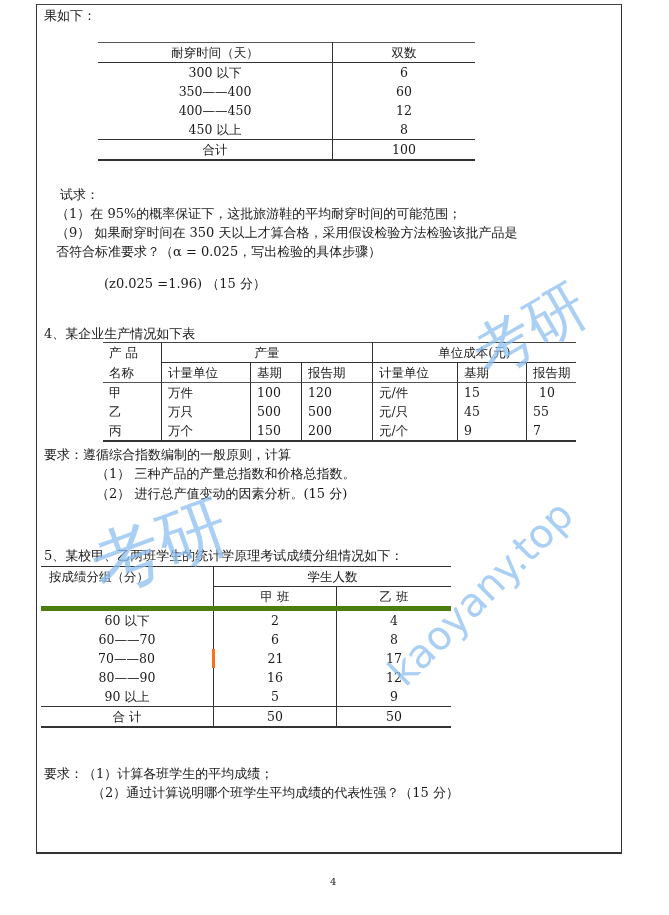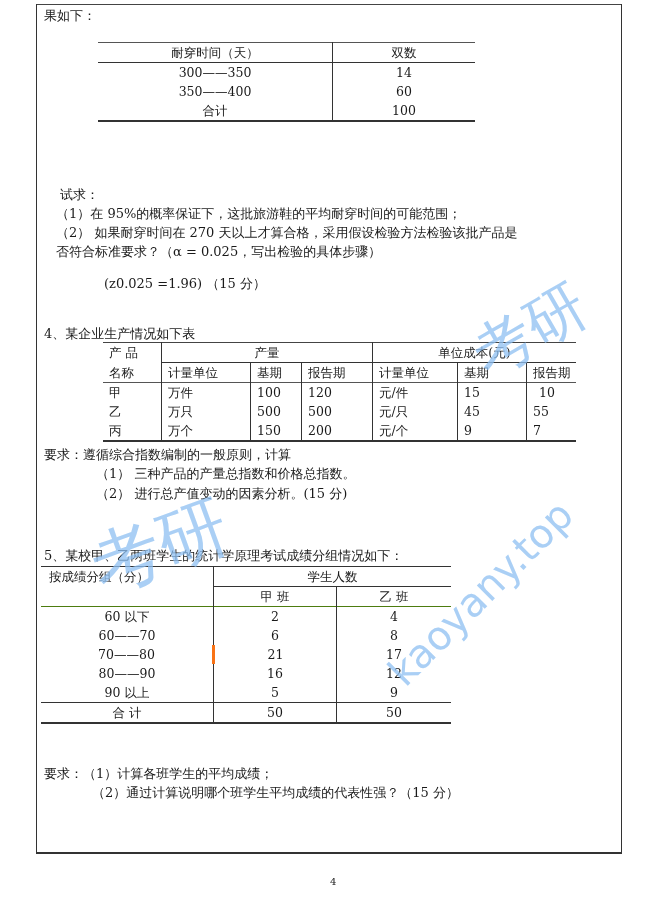"300 以下" tr { html: none -> <tr> <td>300 以下</td> <td>6</td> </tr> }
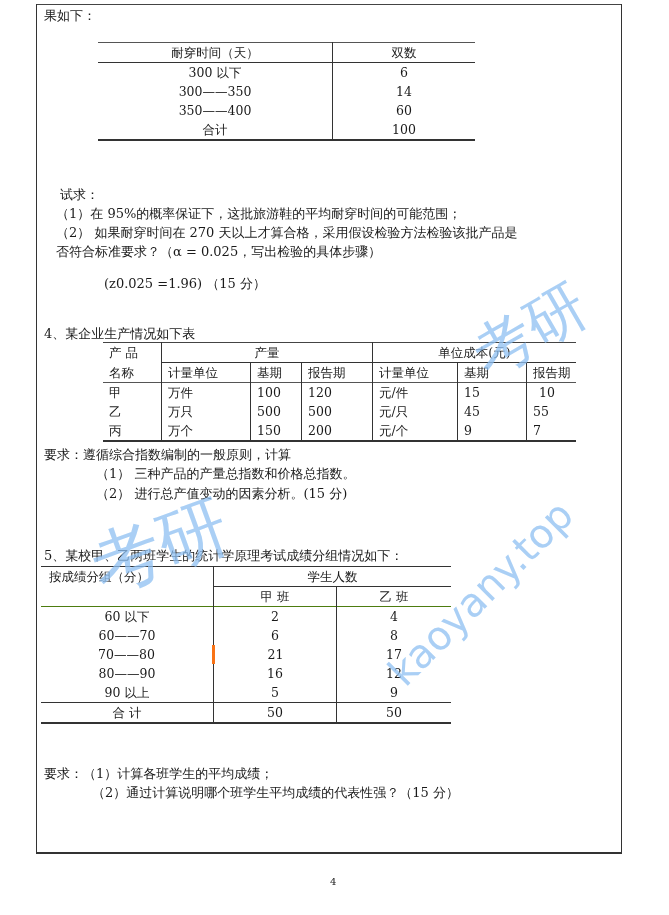"300——350" tr { html: <tr> <td>300——350</td> <td>14</td> </tr> -> none }
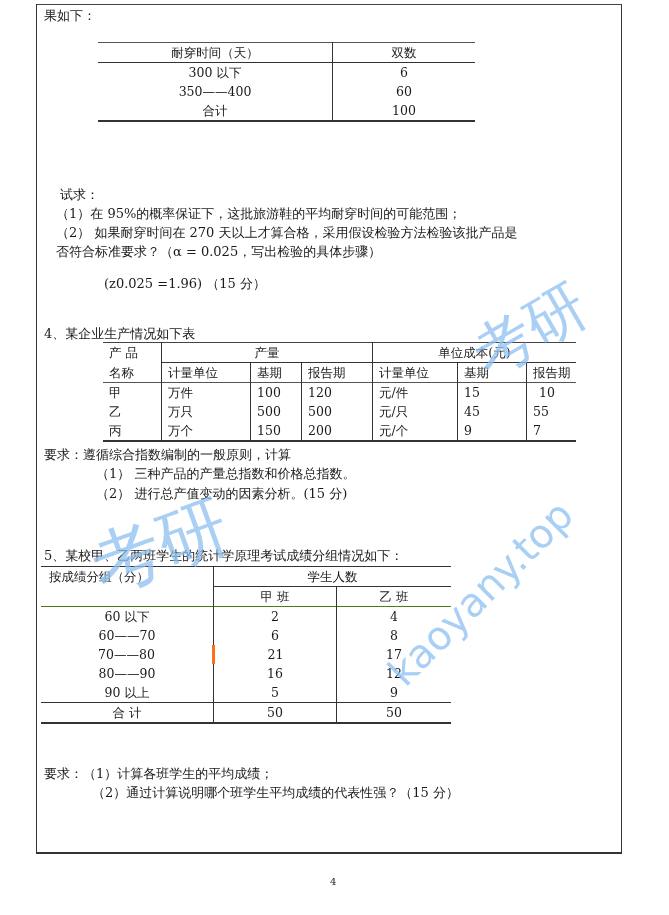"400——450" tr { html: none -> <tr> <td>400——450</td> <td>12</td> </tr> }
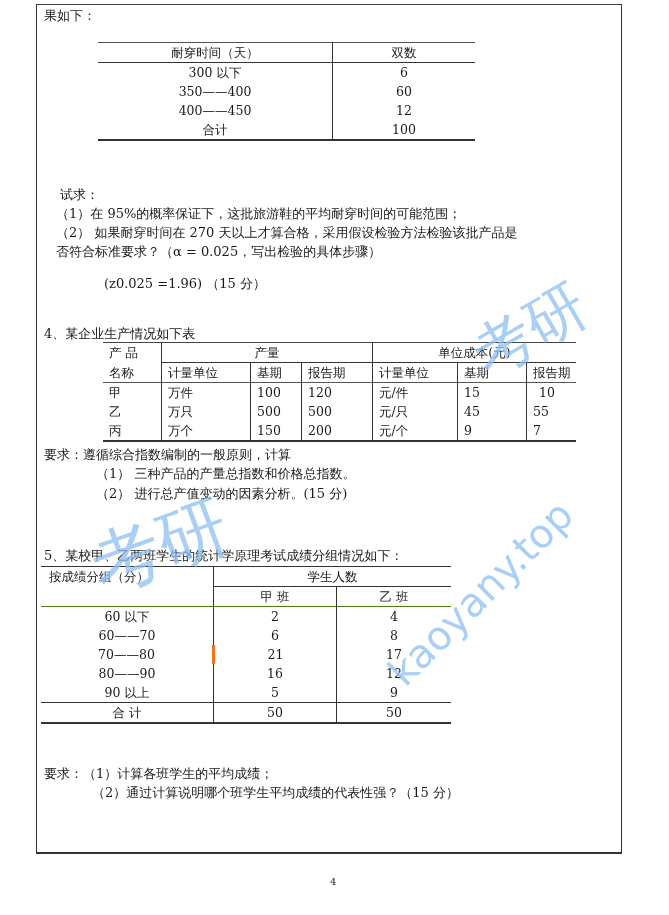"450 以上" tr { html: none -> <tr> <td>450 以上</td> <td>8</td> </tr> }
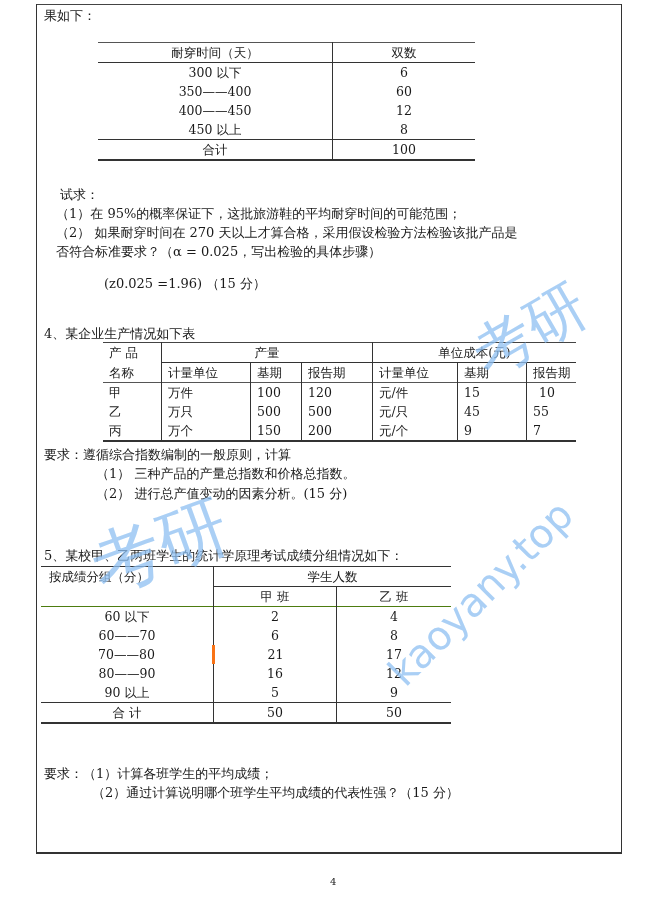"（2） 如果耐穿时间在 270 天以上才算合格，采用假设检验方法检验该批产品是" div.t { text: 2） 如果耐穿时间在 270 -> 9） 如果耐穿时间在 350 }
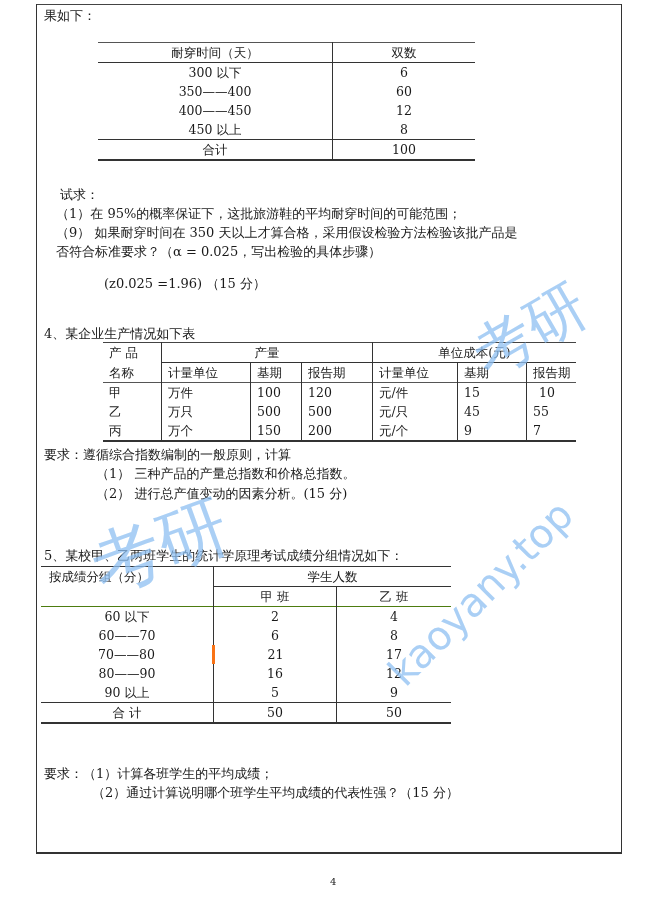"甲 班" tr { border-bottom: 1px solid #4d7c0f -> 5px solid #4d7c0f }
